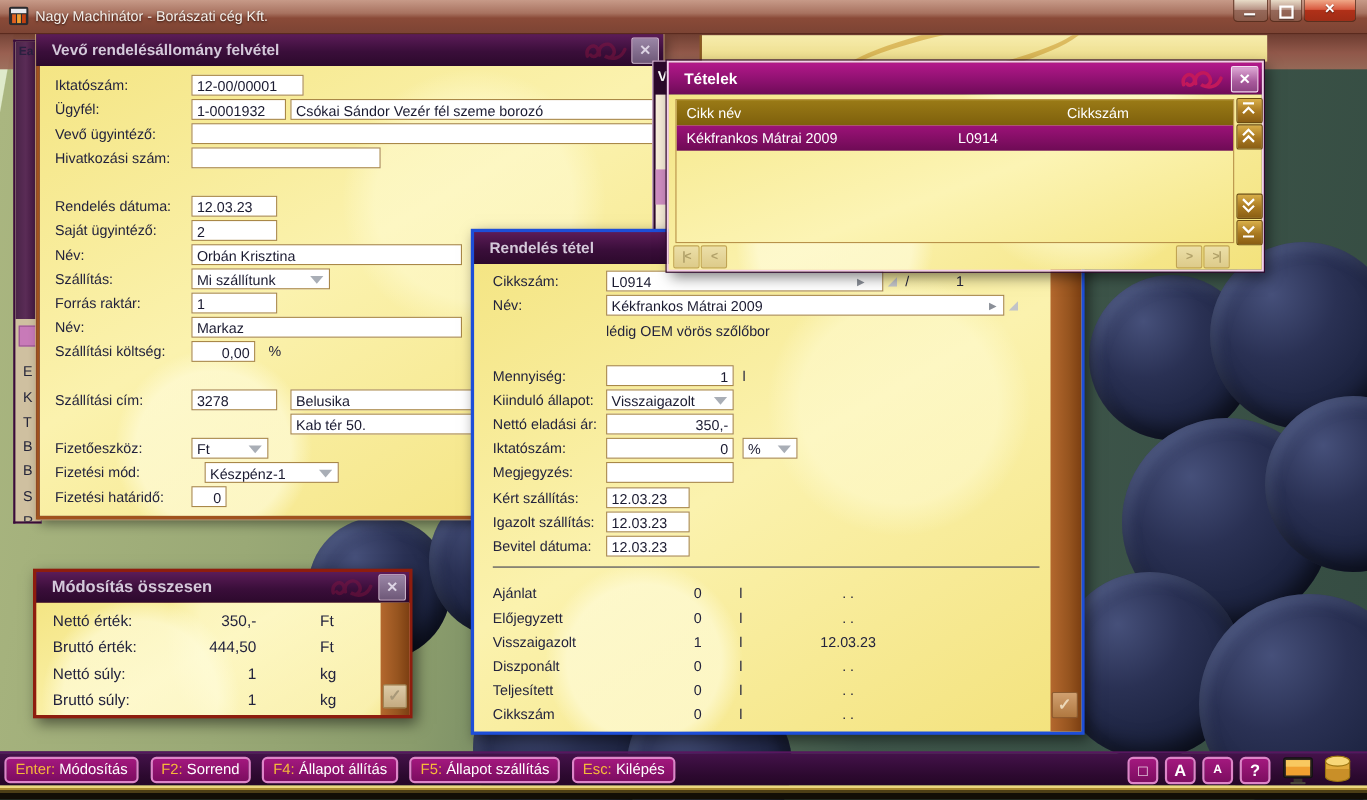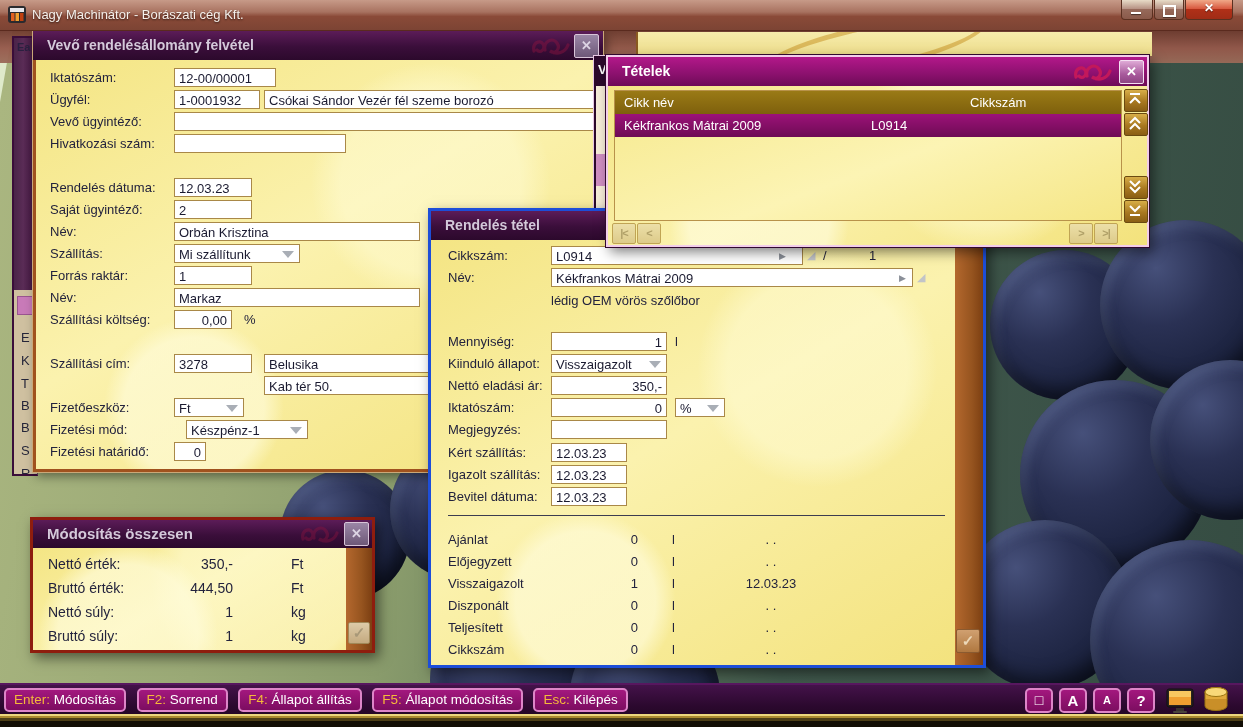"Állapot módosítás" span.v { text: módosítás -> szállítás }
